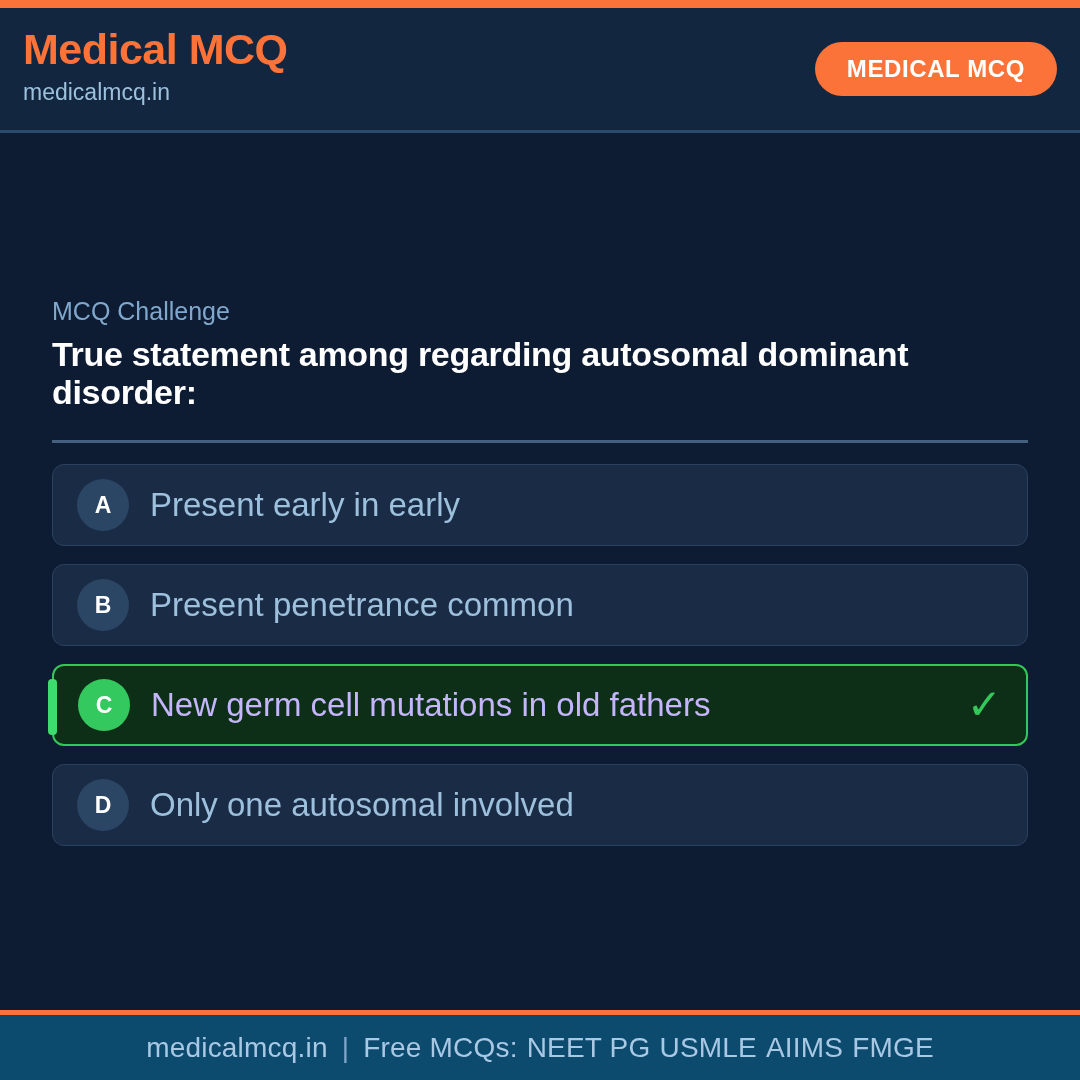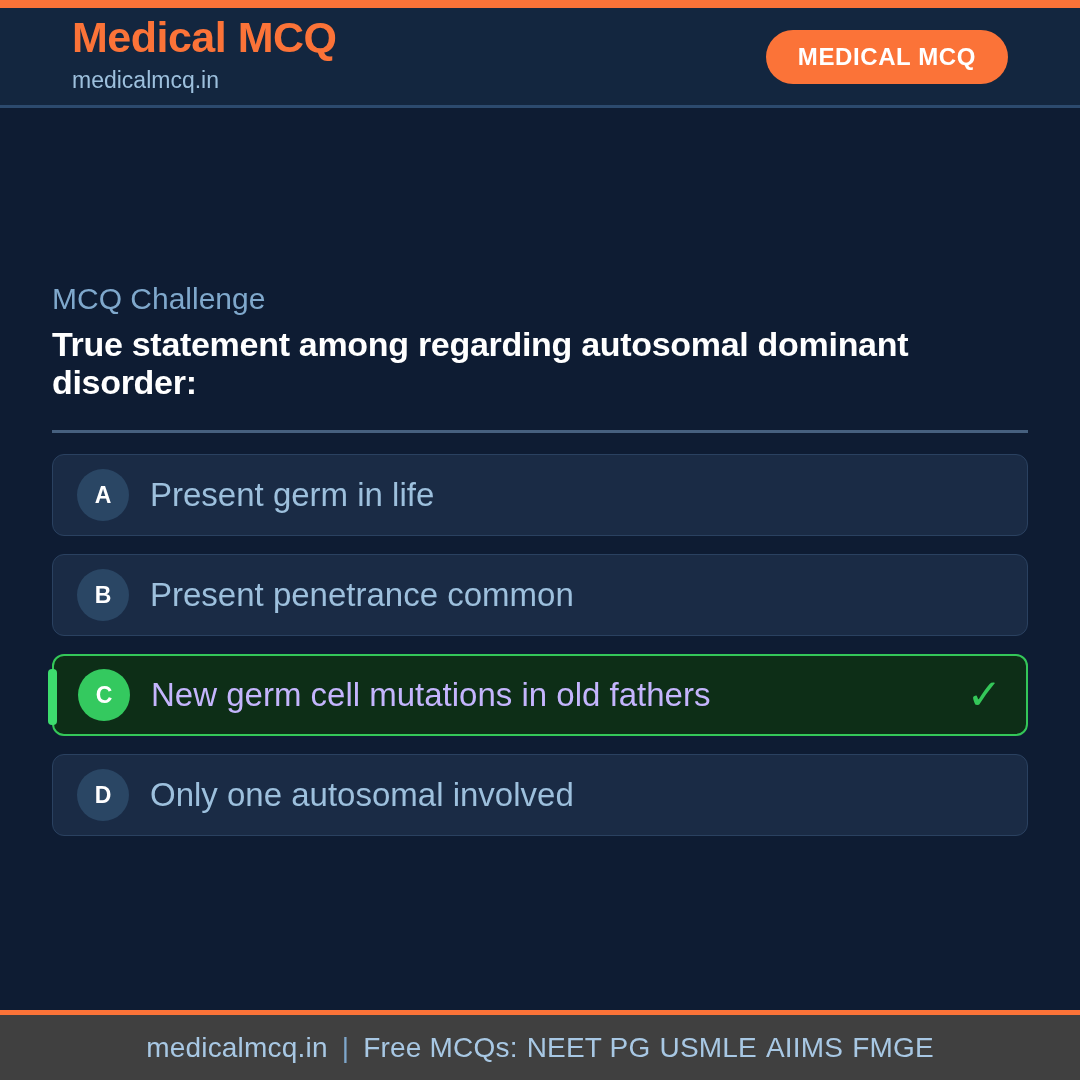"Medical MCQ" .header { height: 100px -> 125px; padding: 0 72px -> 0 23px }
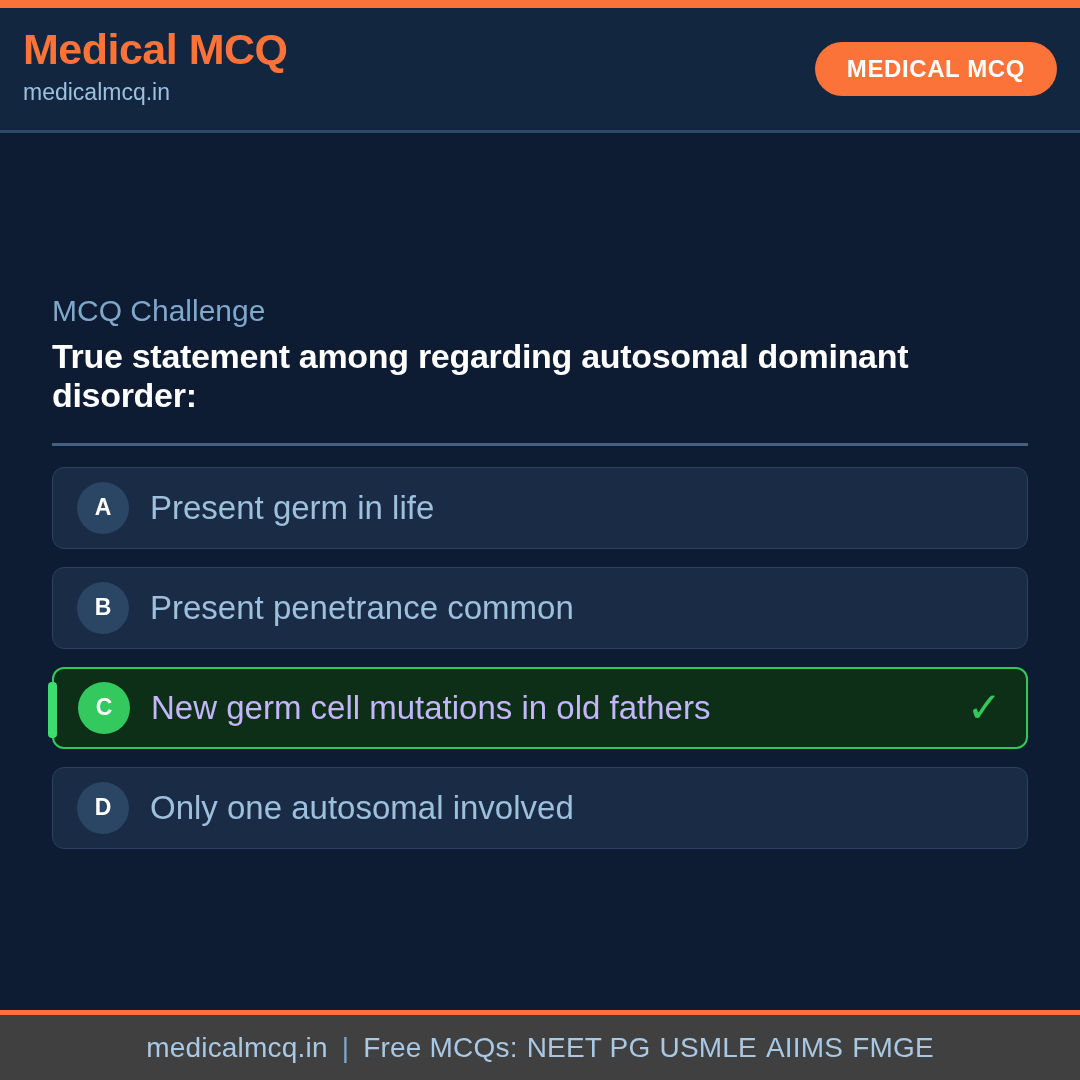"MCQ Challenge" .eyebrow { font-size: 30px -> 25px }
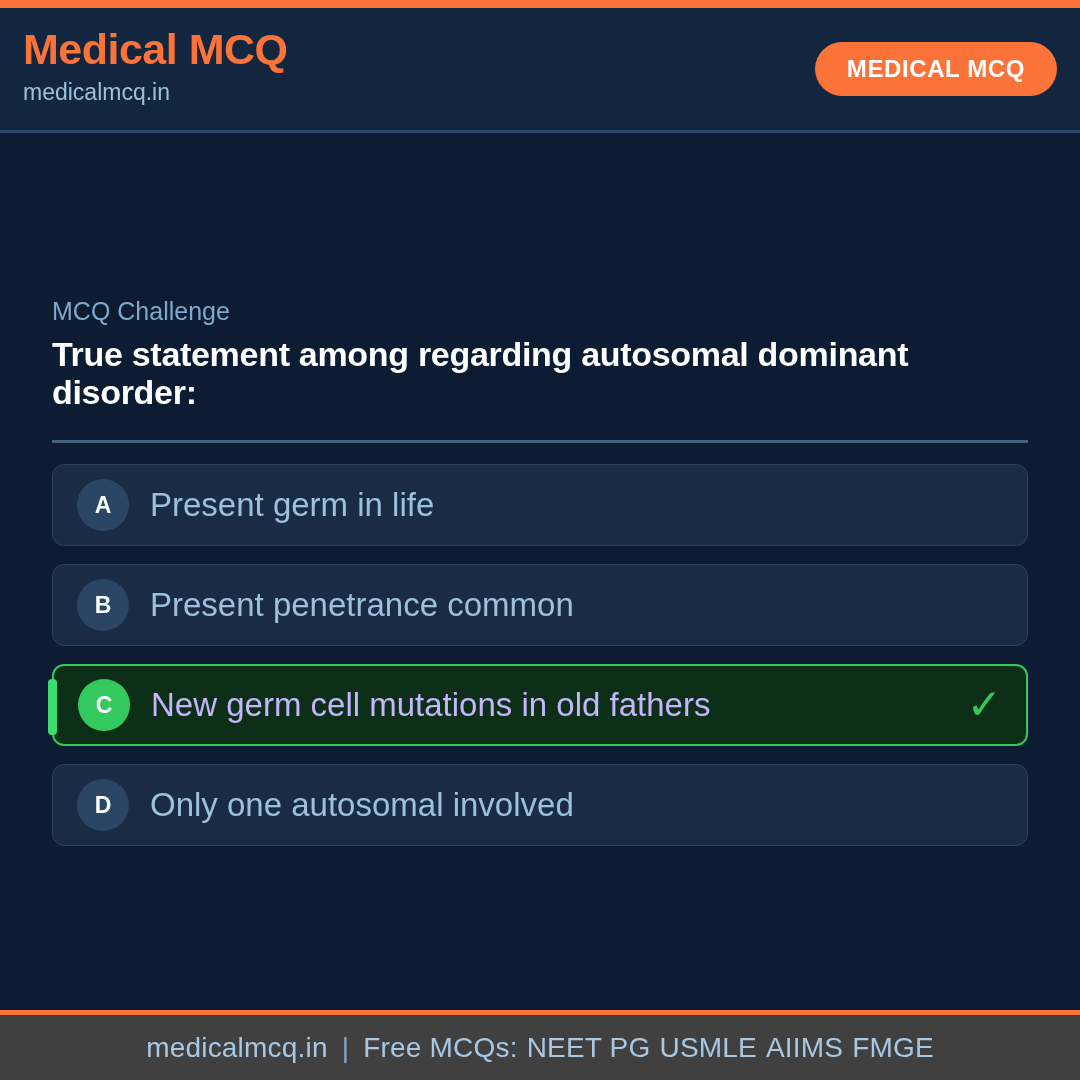"Present germ in life" div.text { text: germ in life -> early in early }
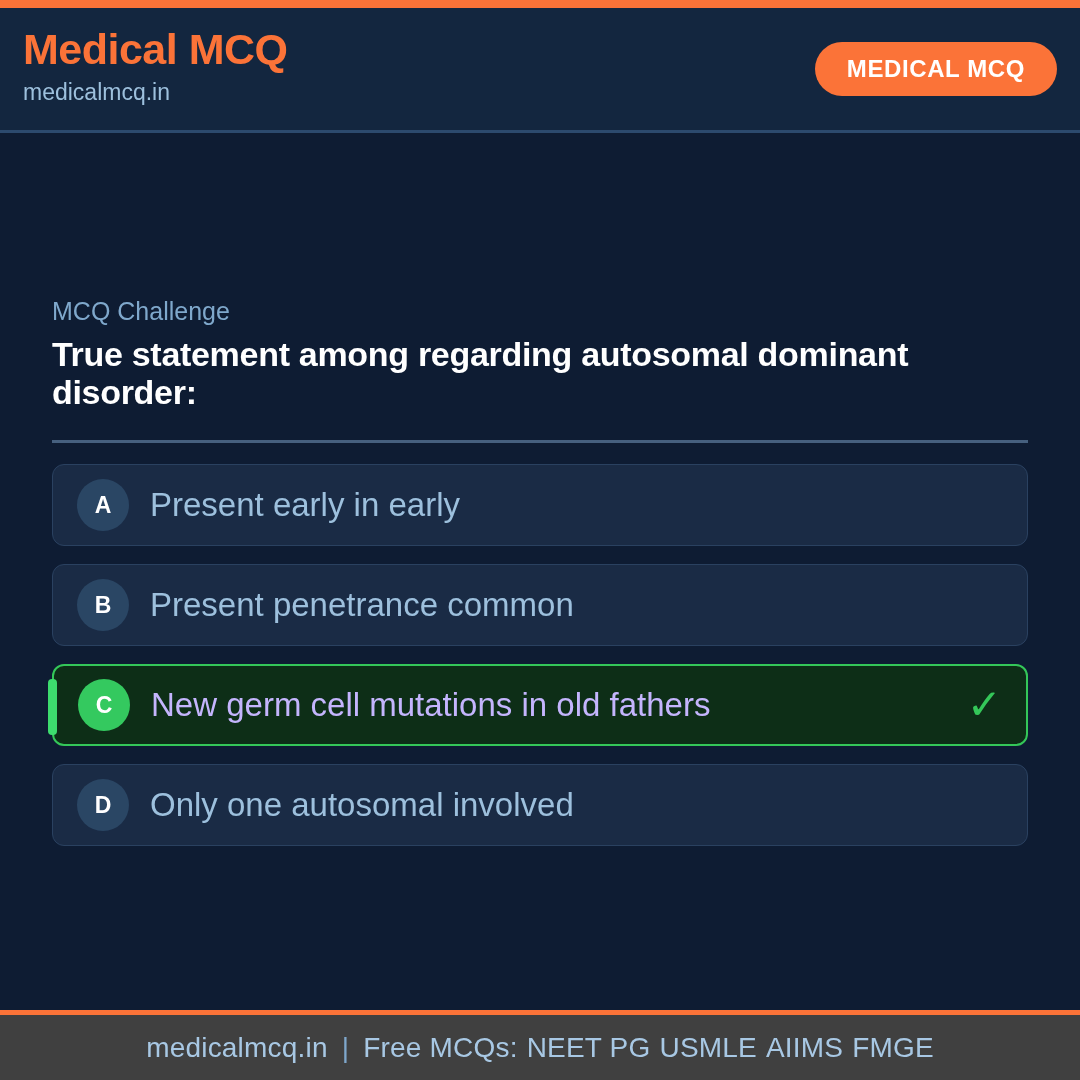"medicalmcq.in | Free MCQs: NEET" .footer { background: #404040 -> #0c4a6e }
